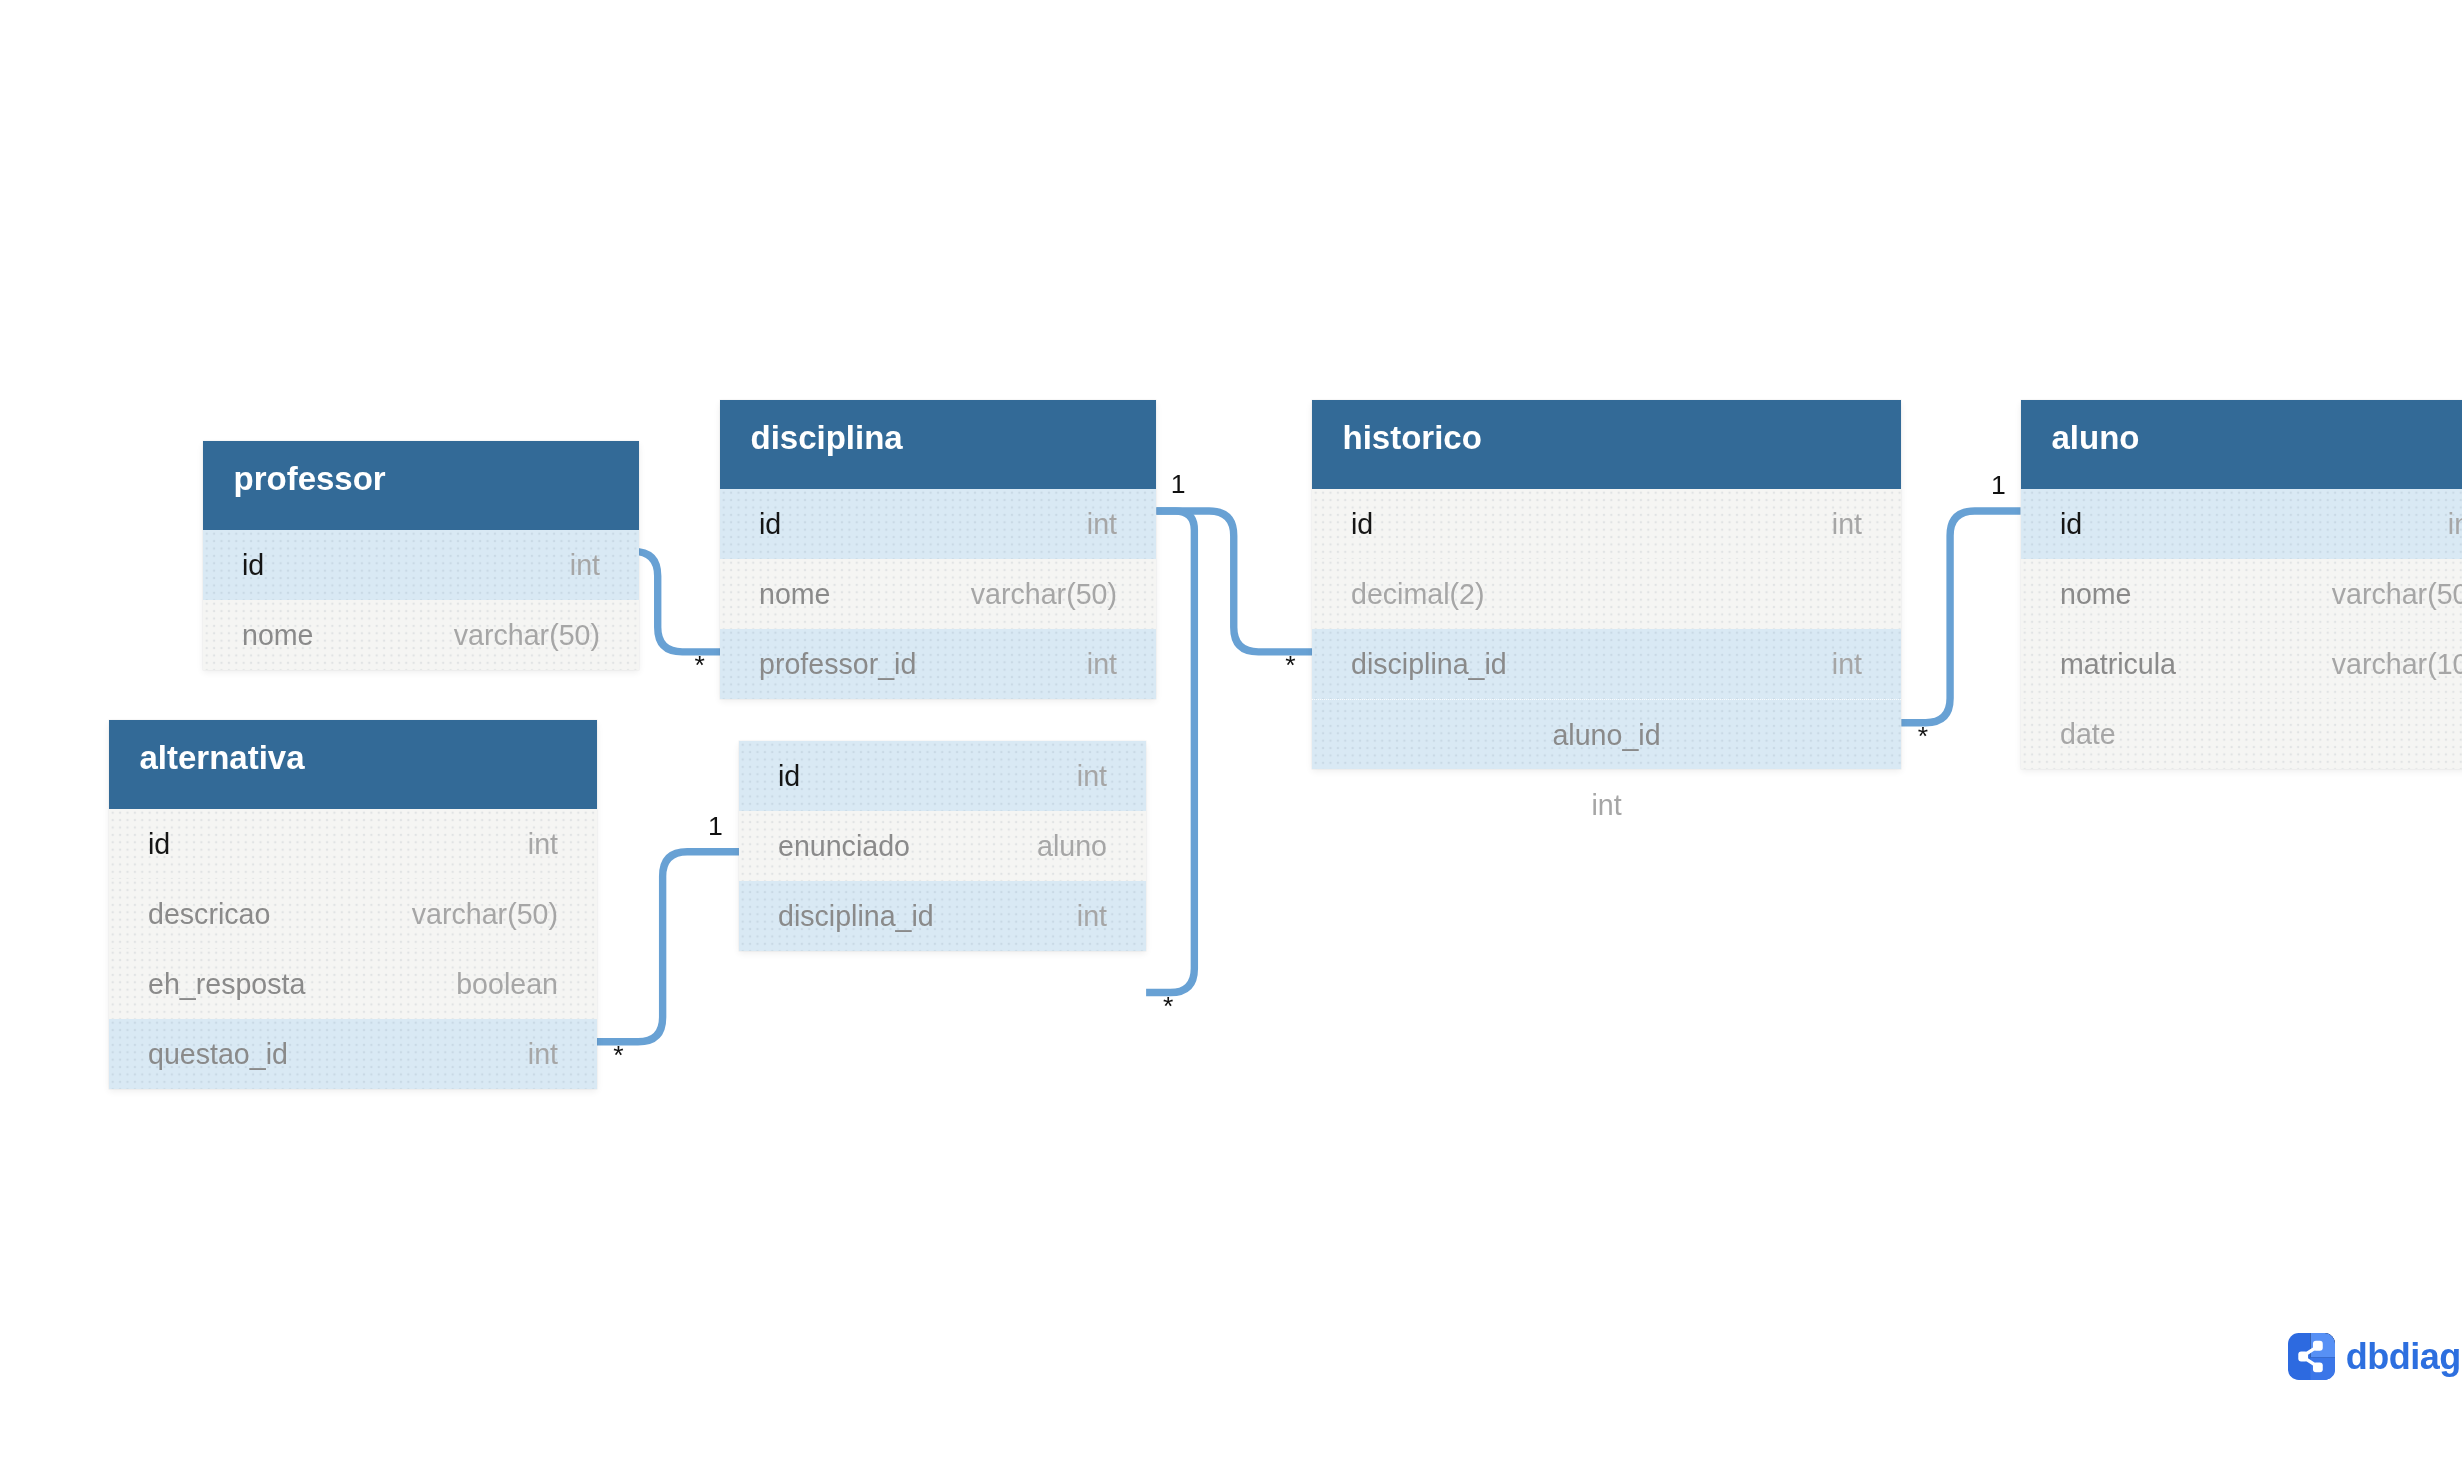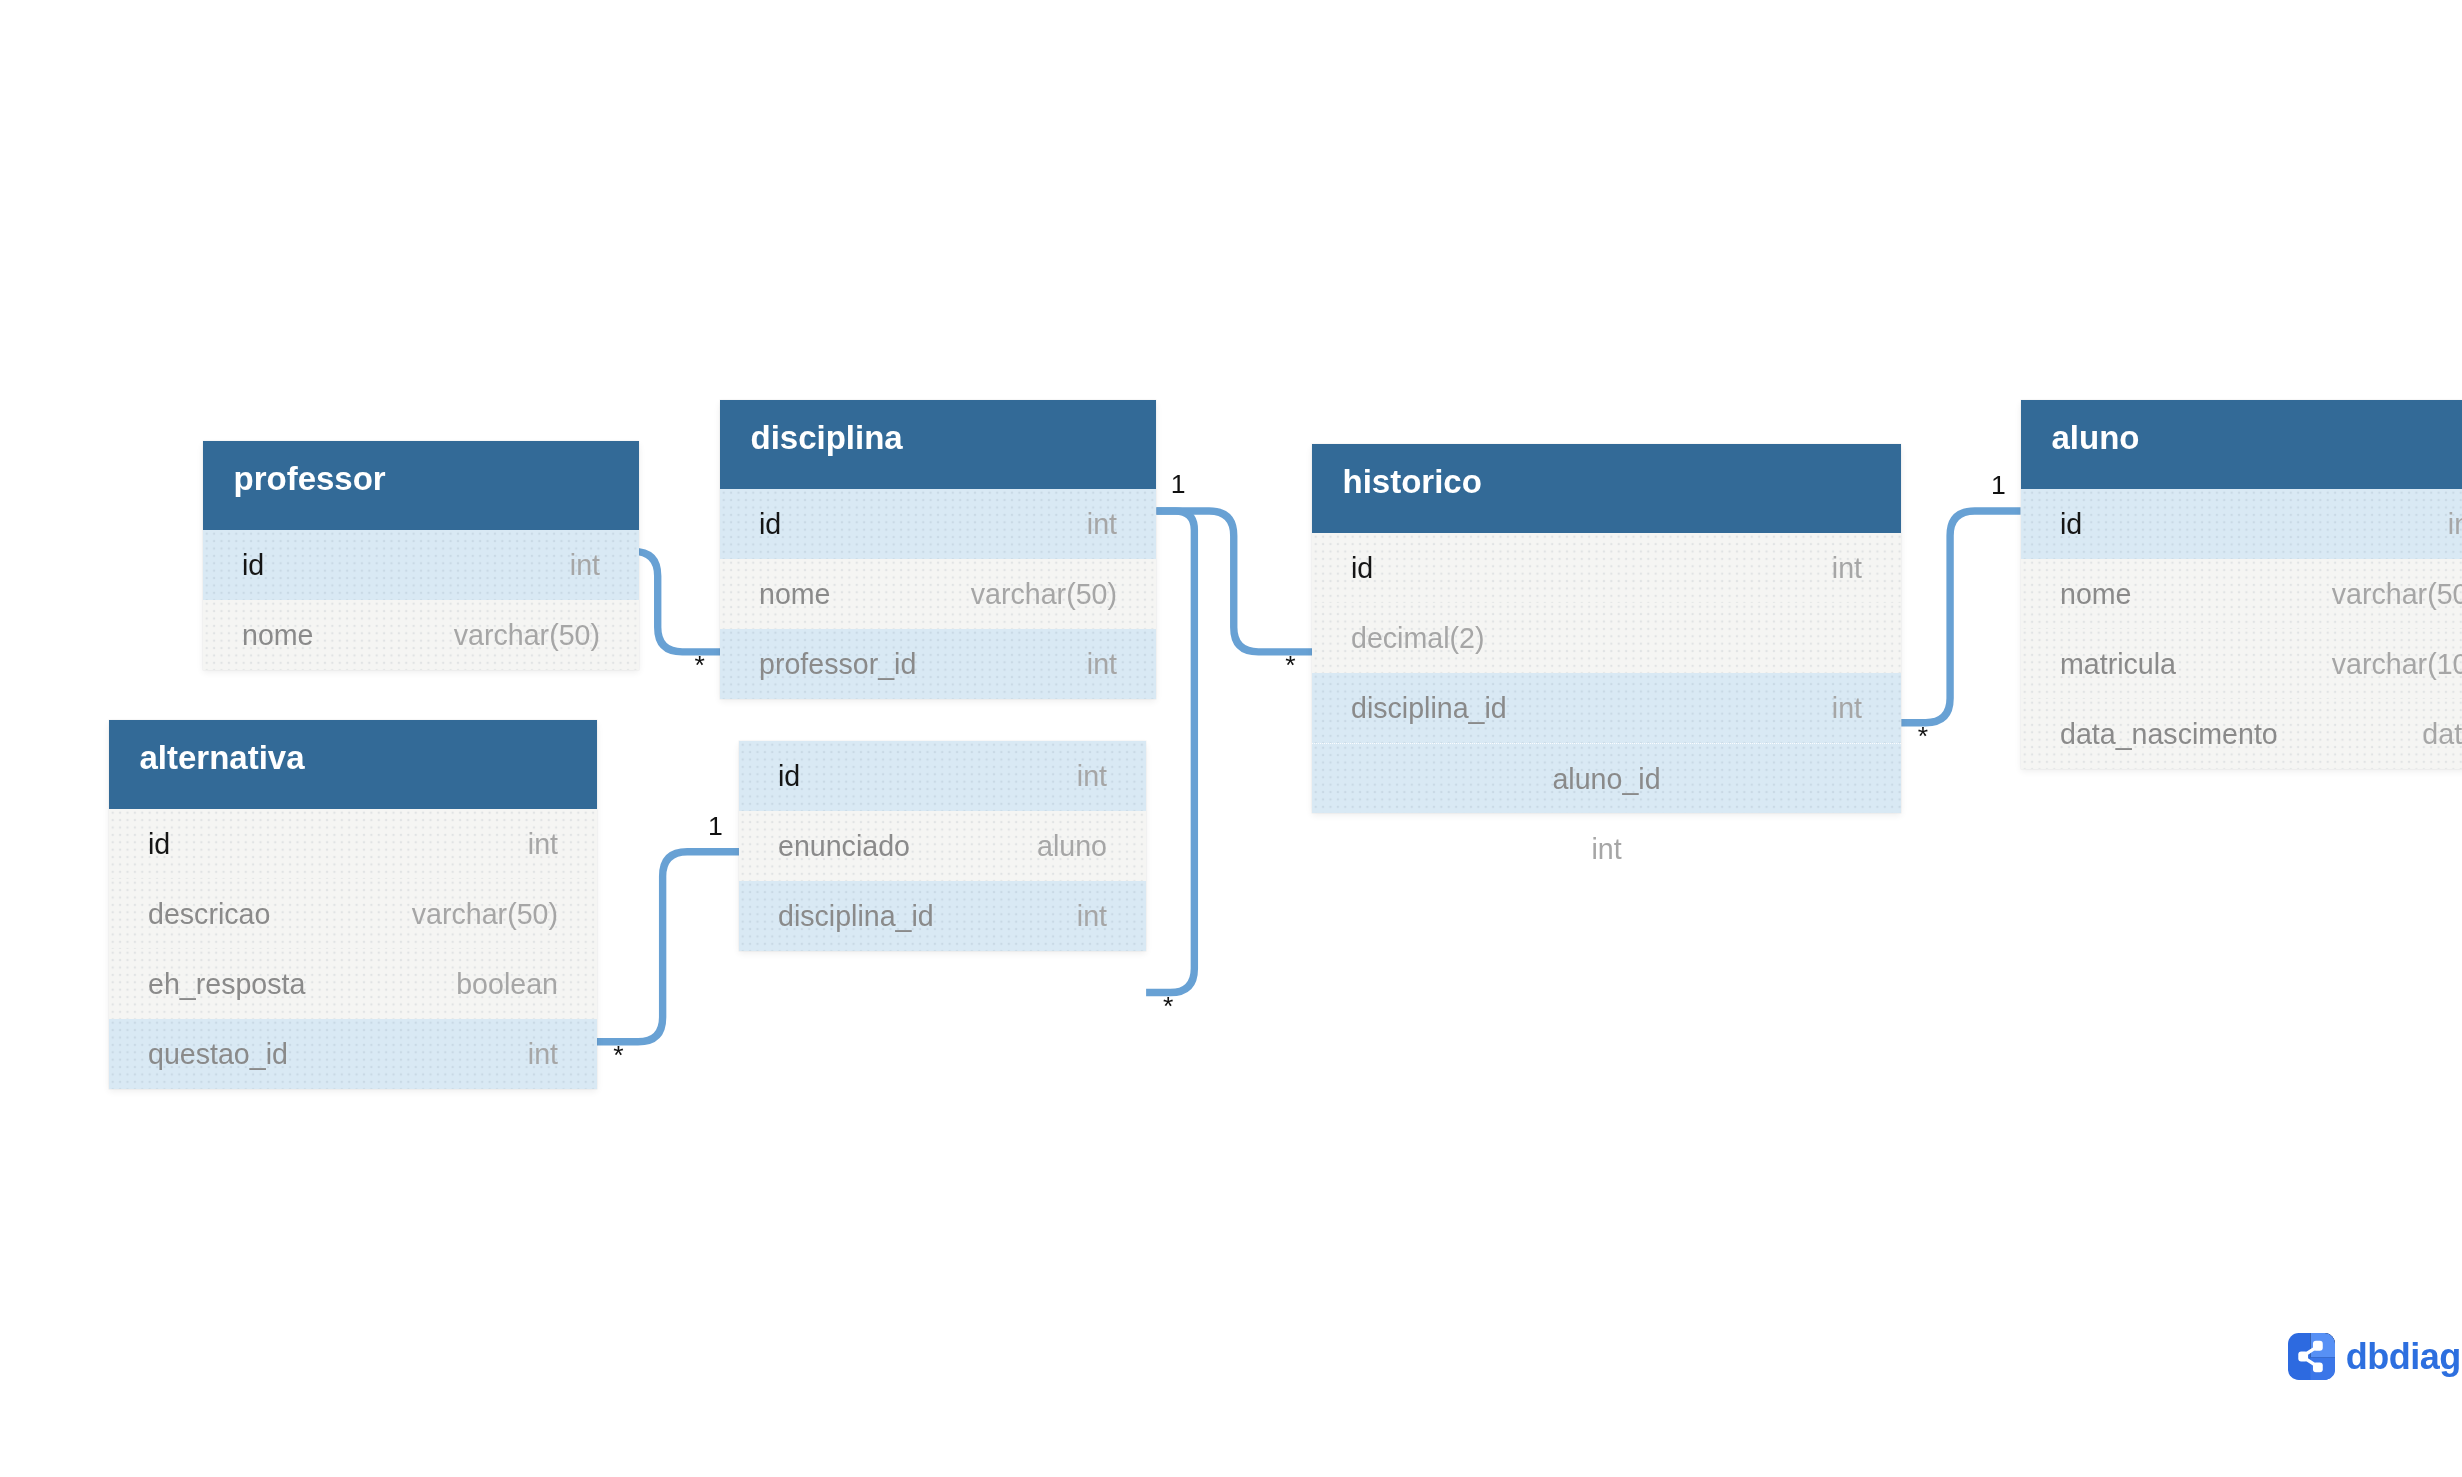"historico" div.table { margin-top: 44px -> none }
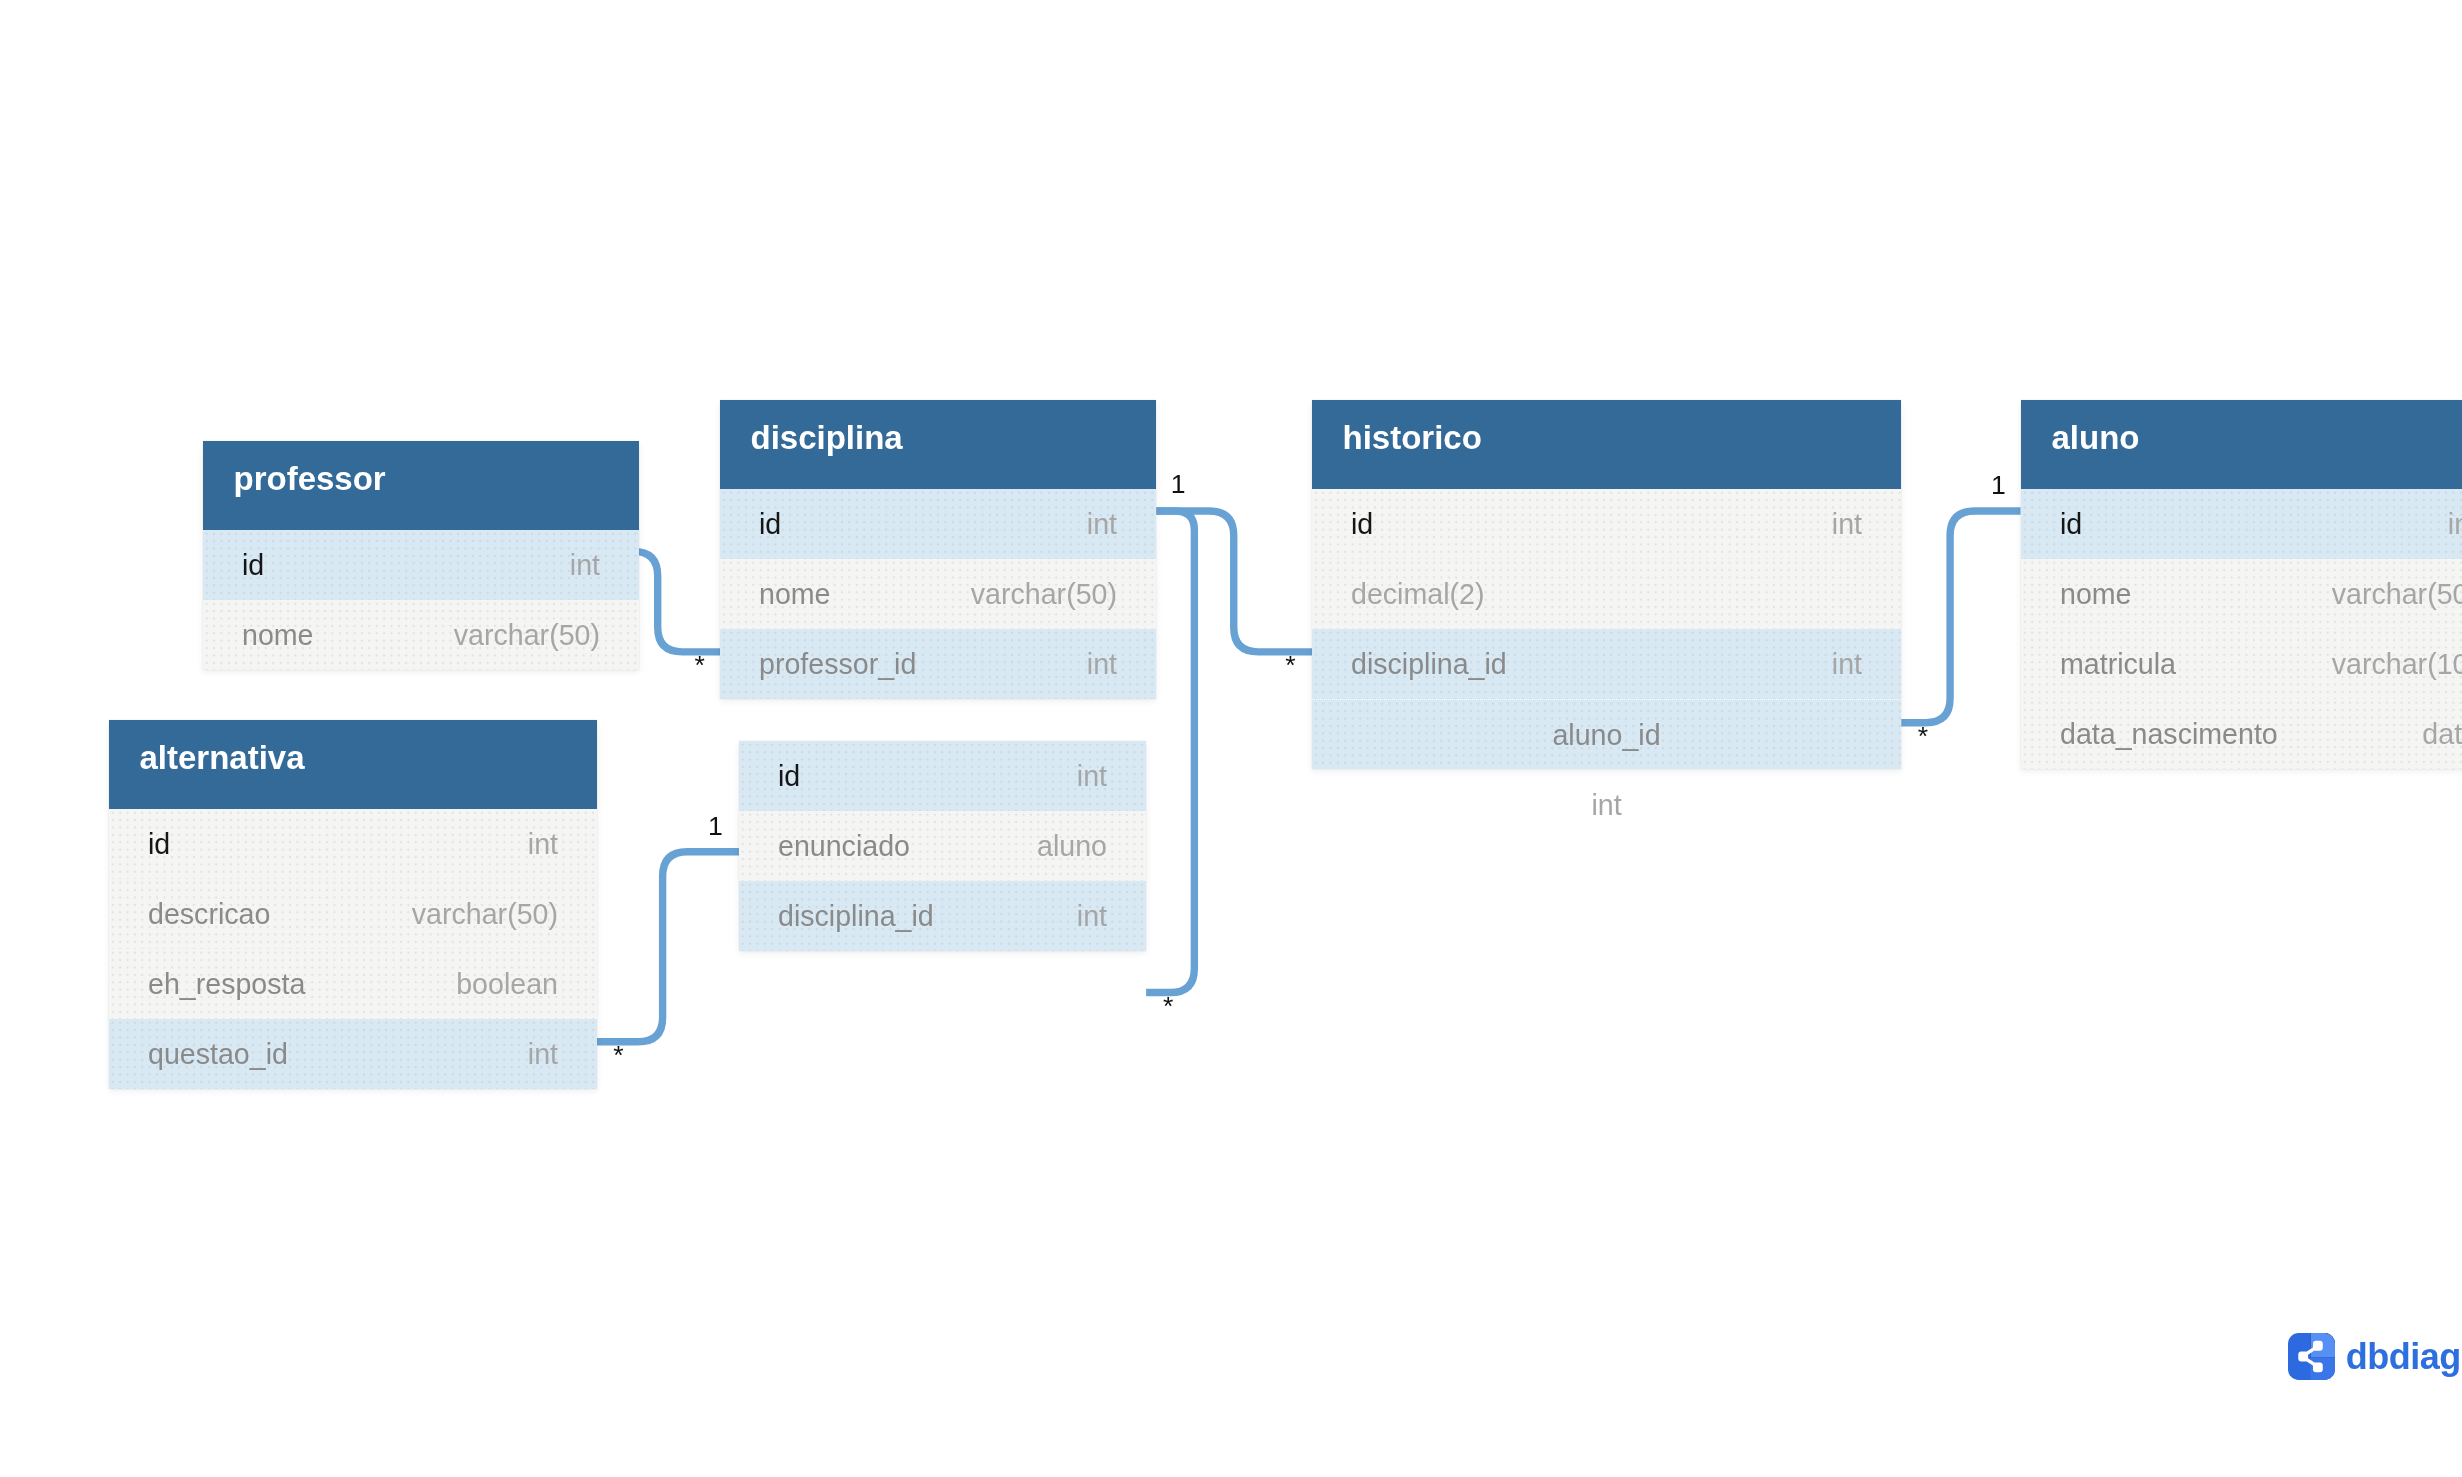"data_nascimento" span.fname { html: <span>data_nascimento</span> -> none }
